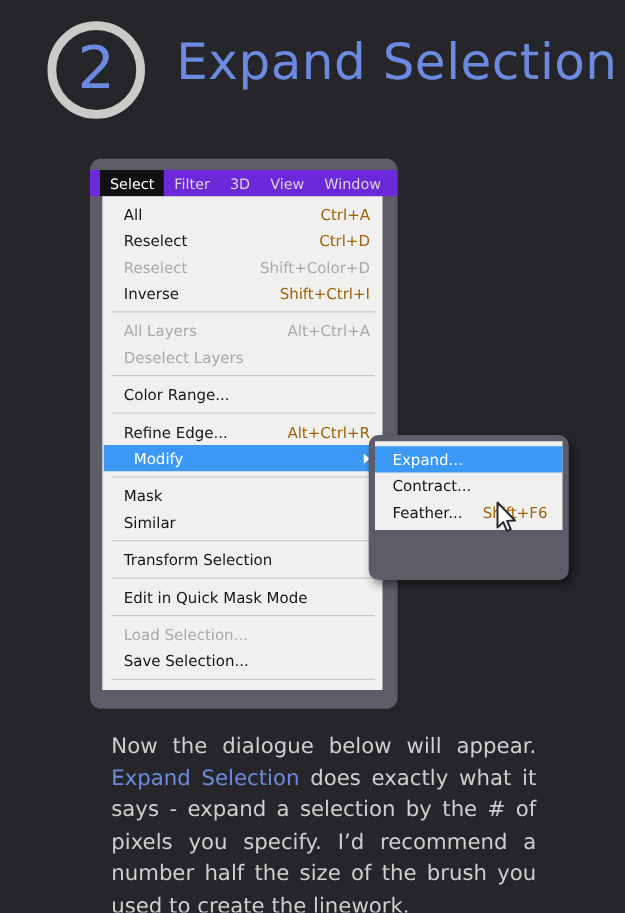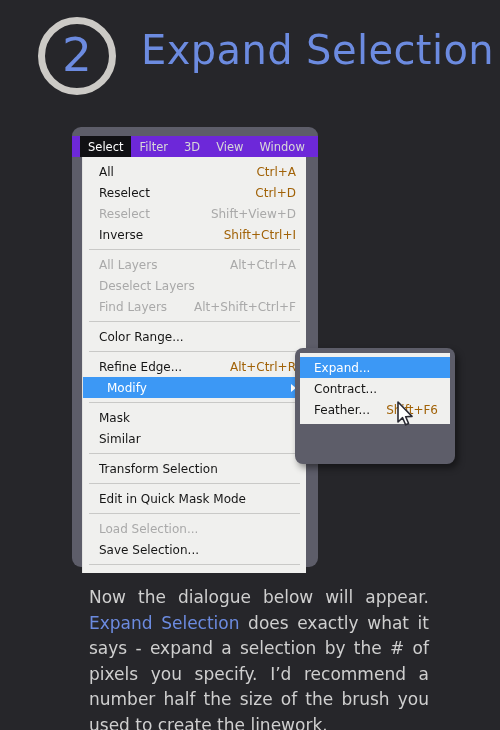"Shift+View+D" span.mi-accel { text: Shift+View+D -> Shift+Color+D }
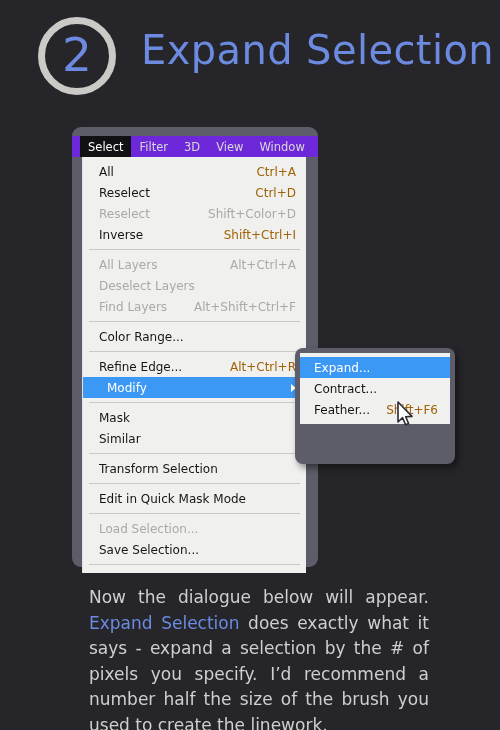"Find Layers" div.menu-item { html: <div> <span>Find Layers</span> <span></span> <span>Alt+Shift+Ctrl+F</span> </div> -> none }
